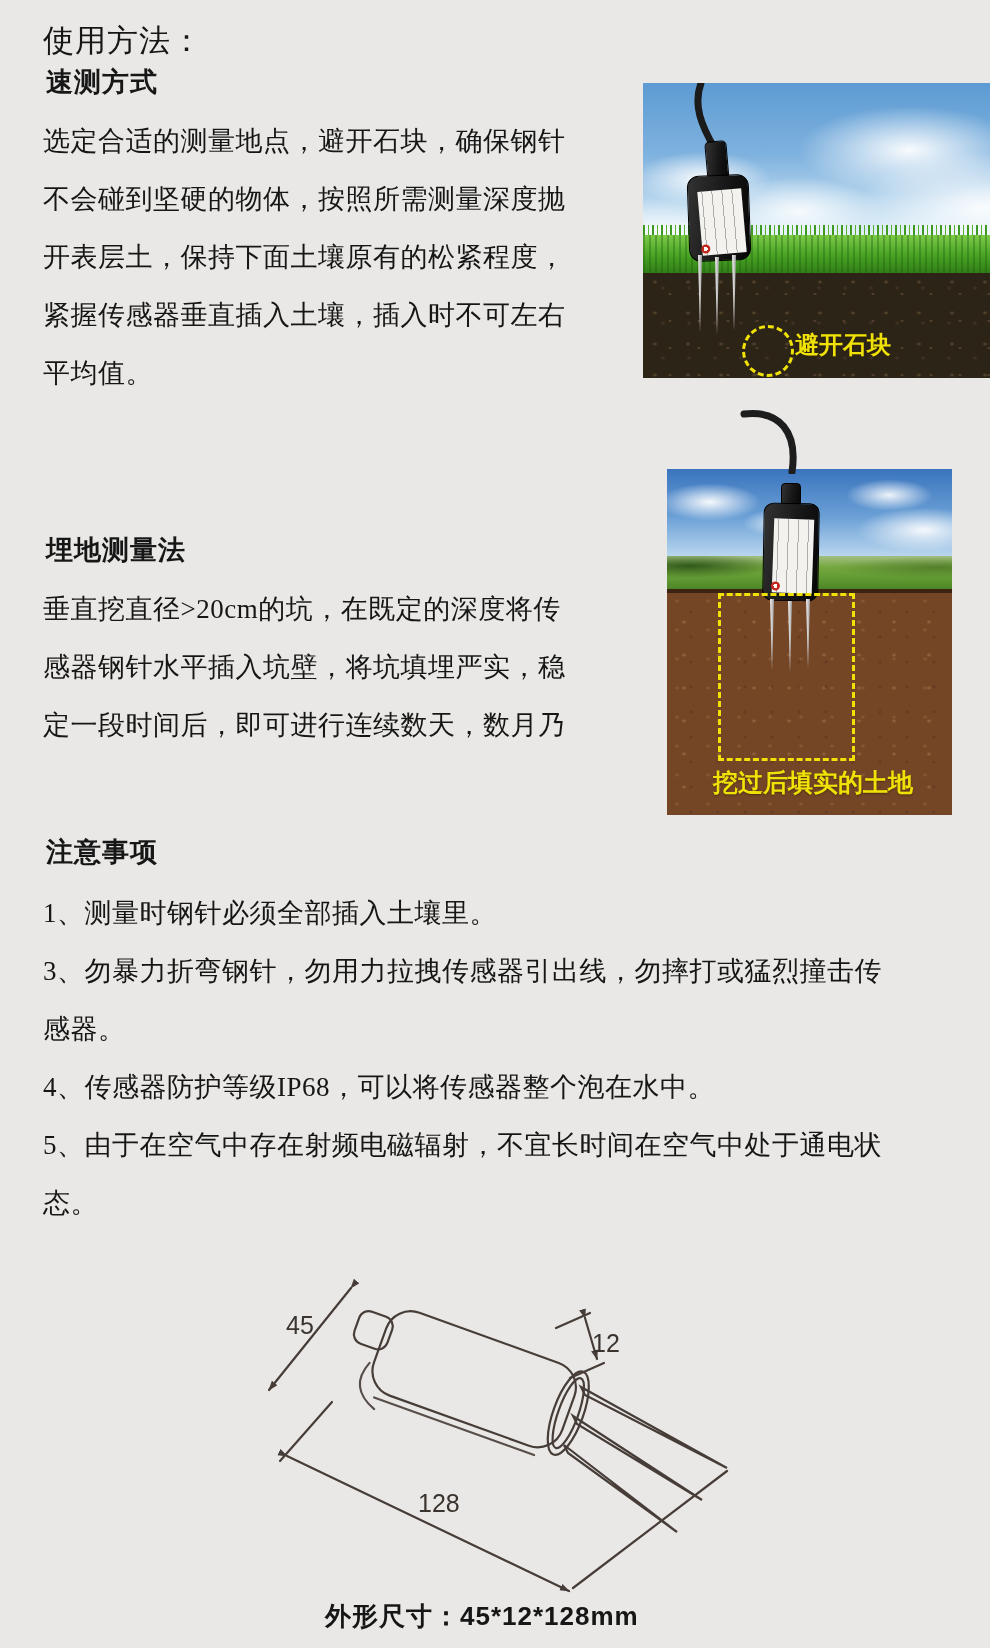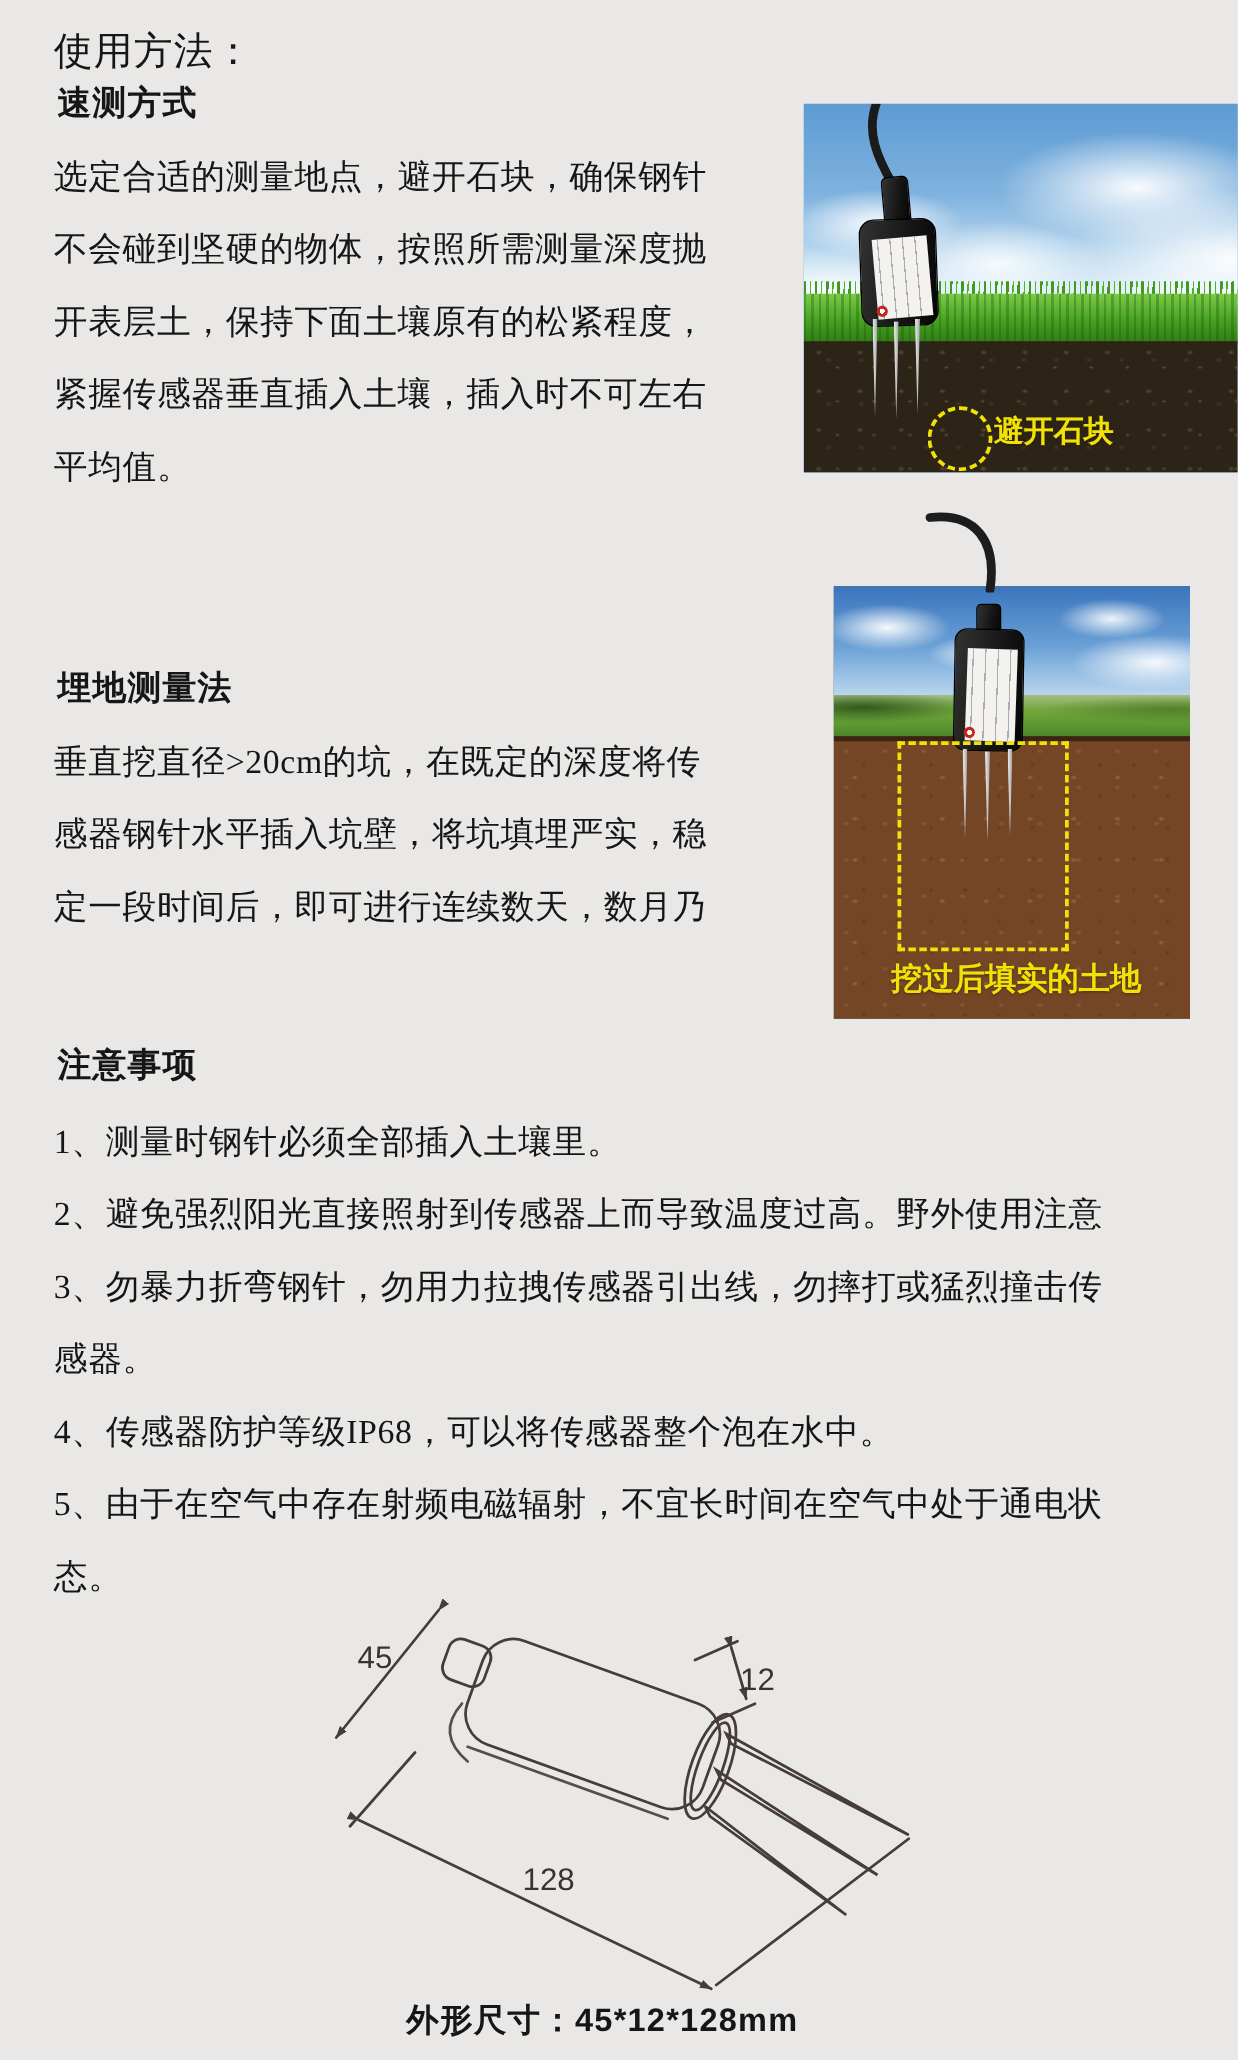"2、避免强烈阳光直接照射到传感器上而导致温度过高。野外使用注意" div { html: <div>2、避免强烈阳光直接照射到传感器上而导致温度过高。野外使用注意</div> -> none }
